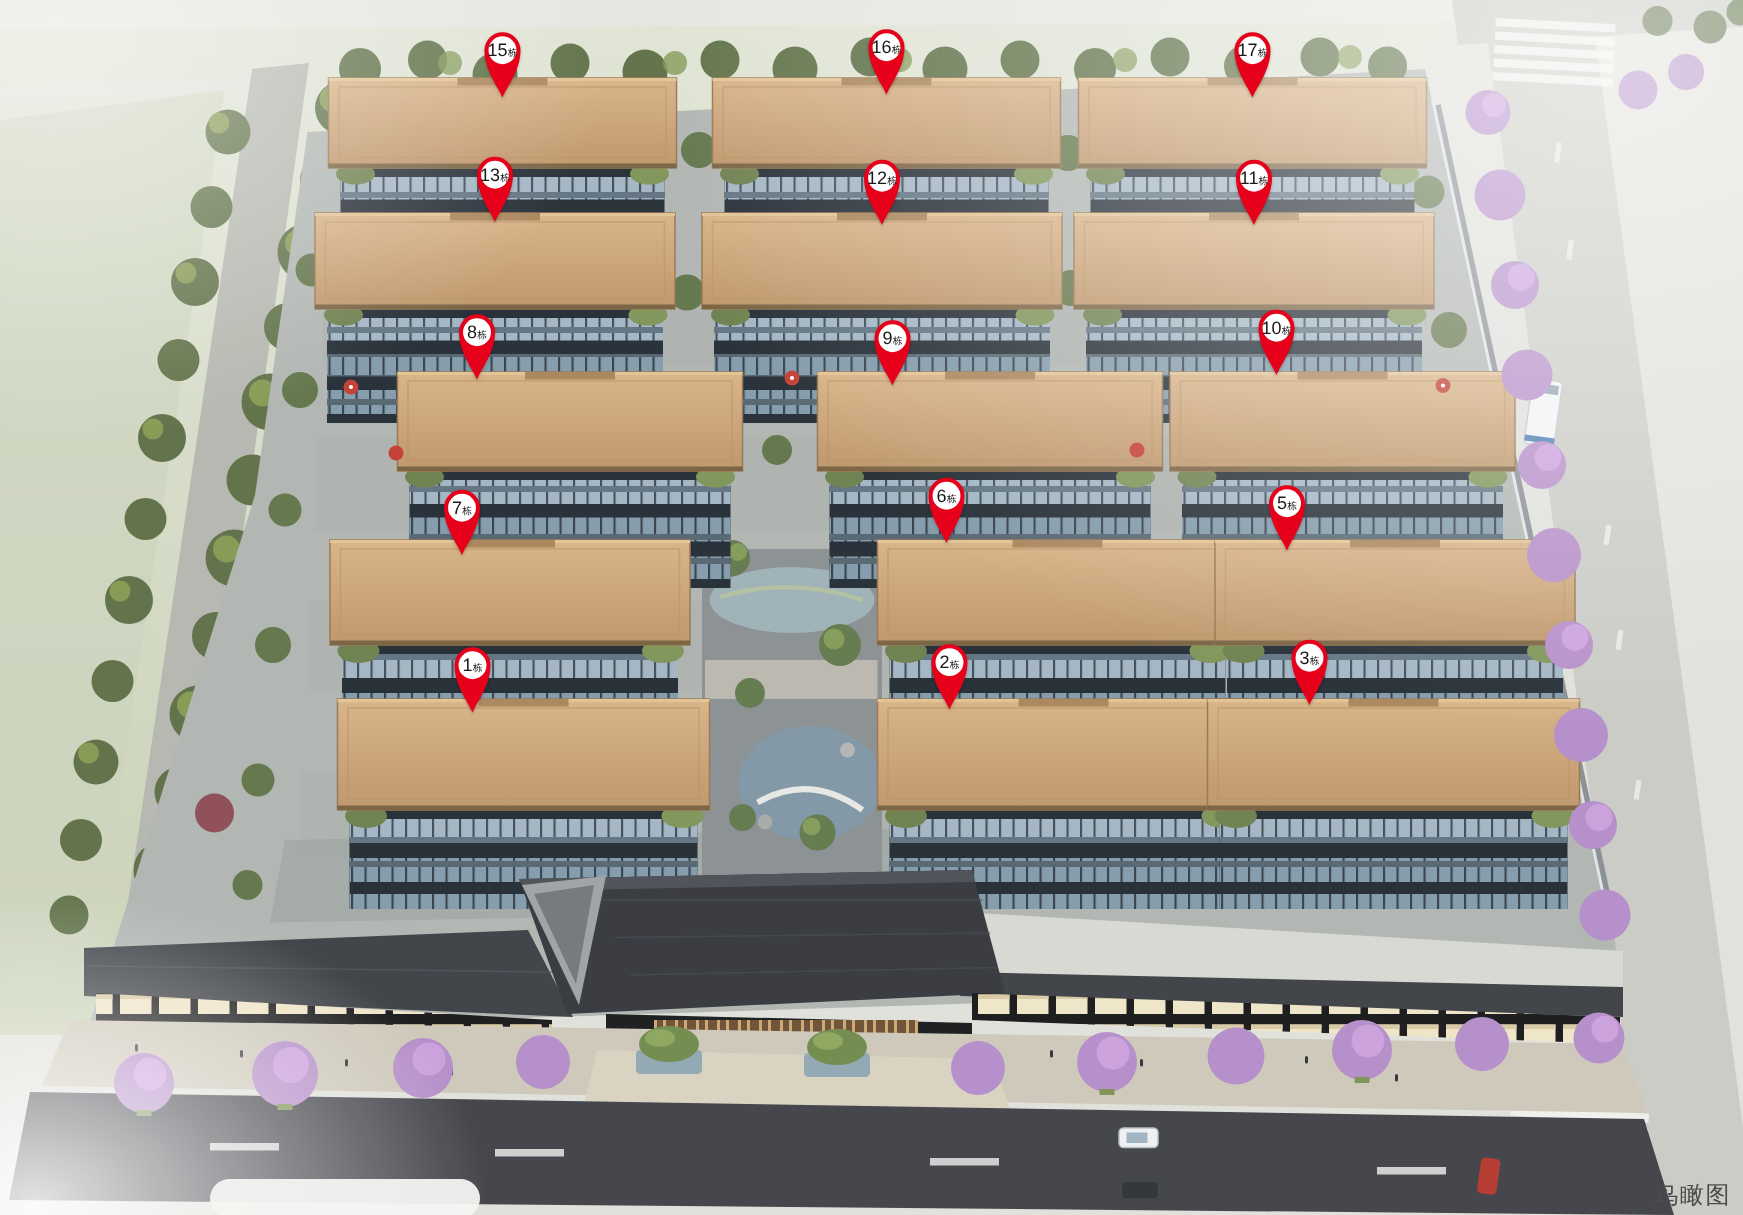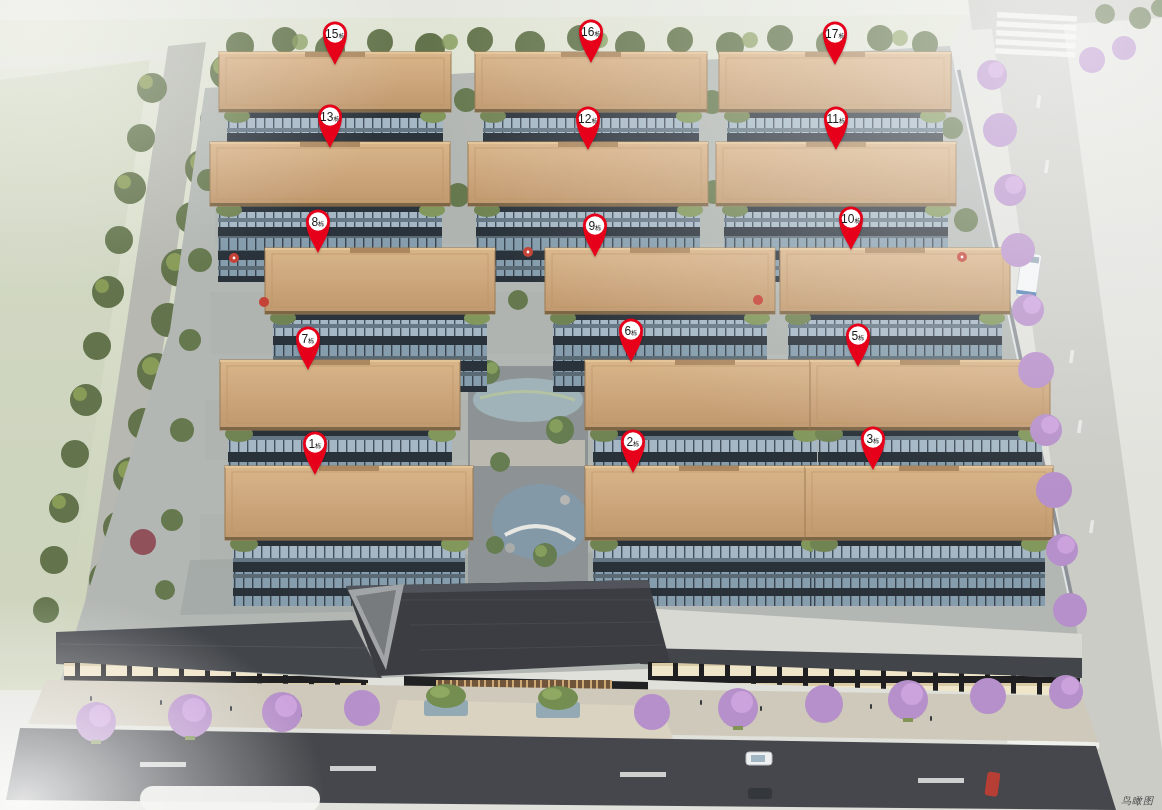"鸟瞰图" .watermark { font-size: 10px -> 16px; font-style: italic -> none }
